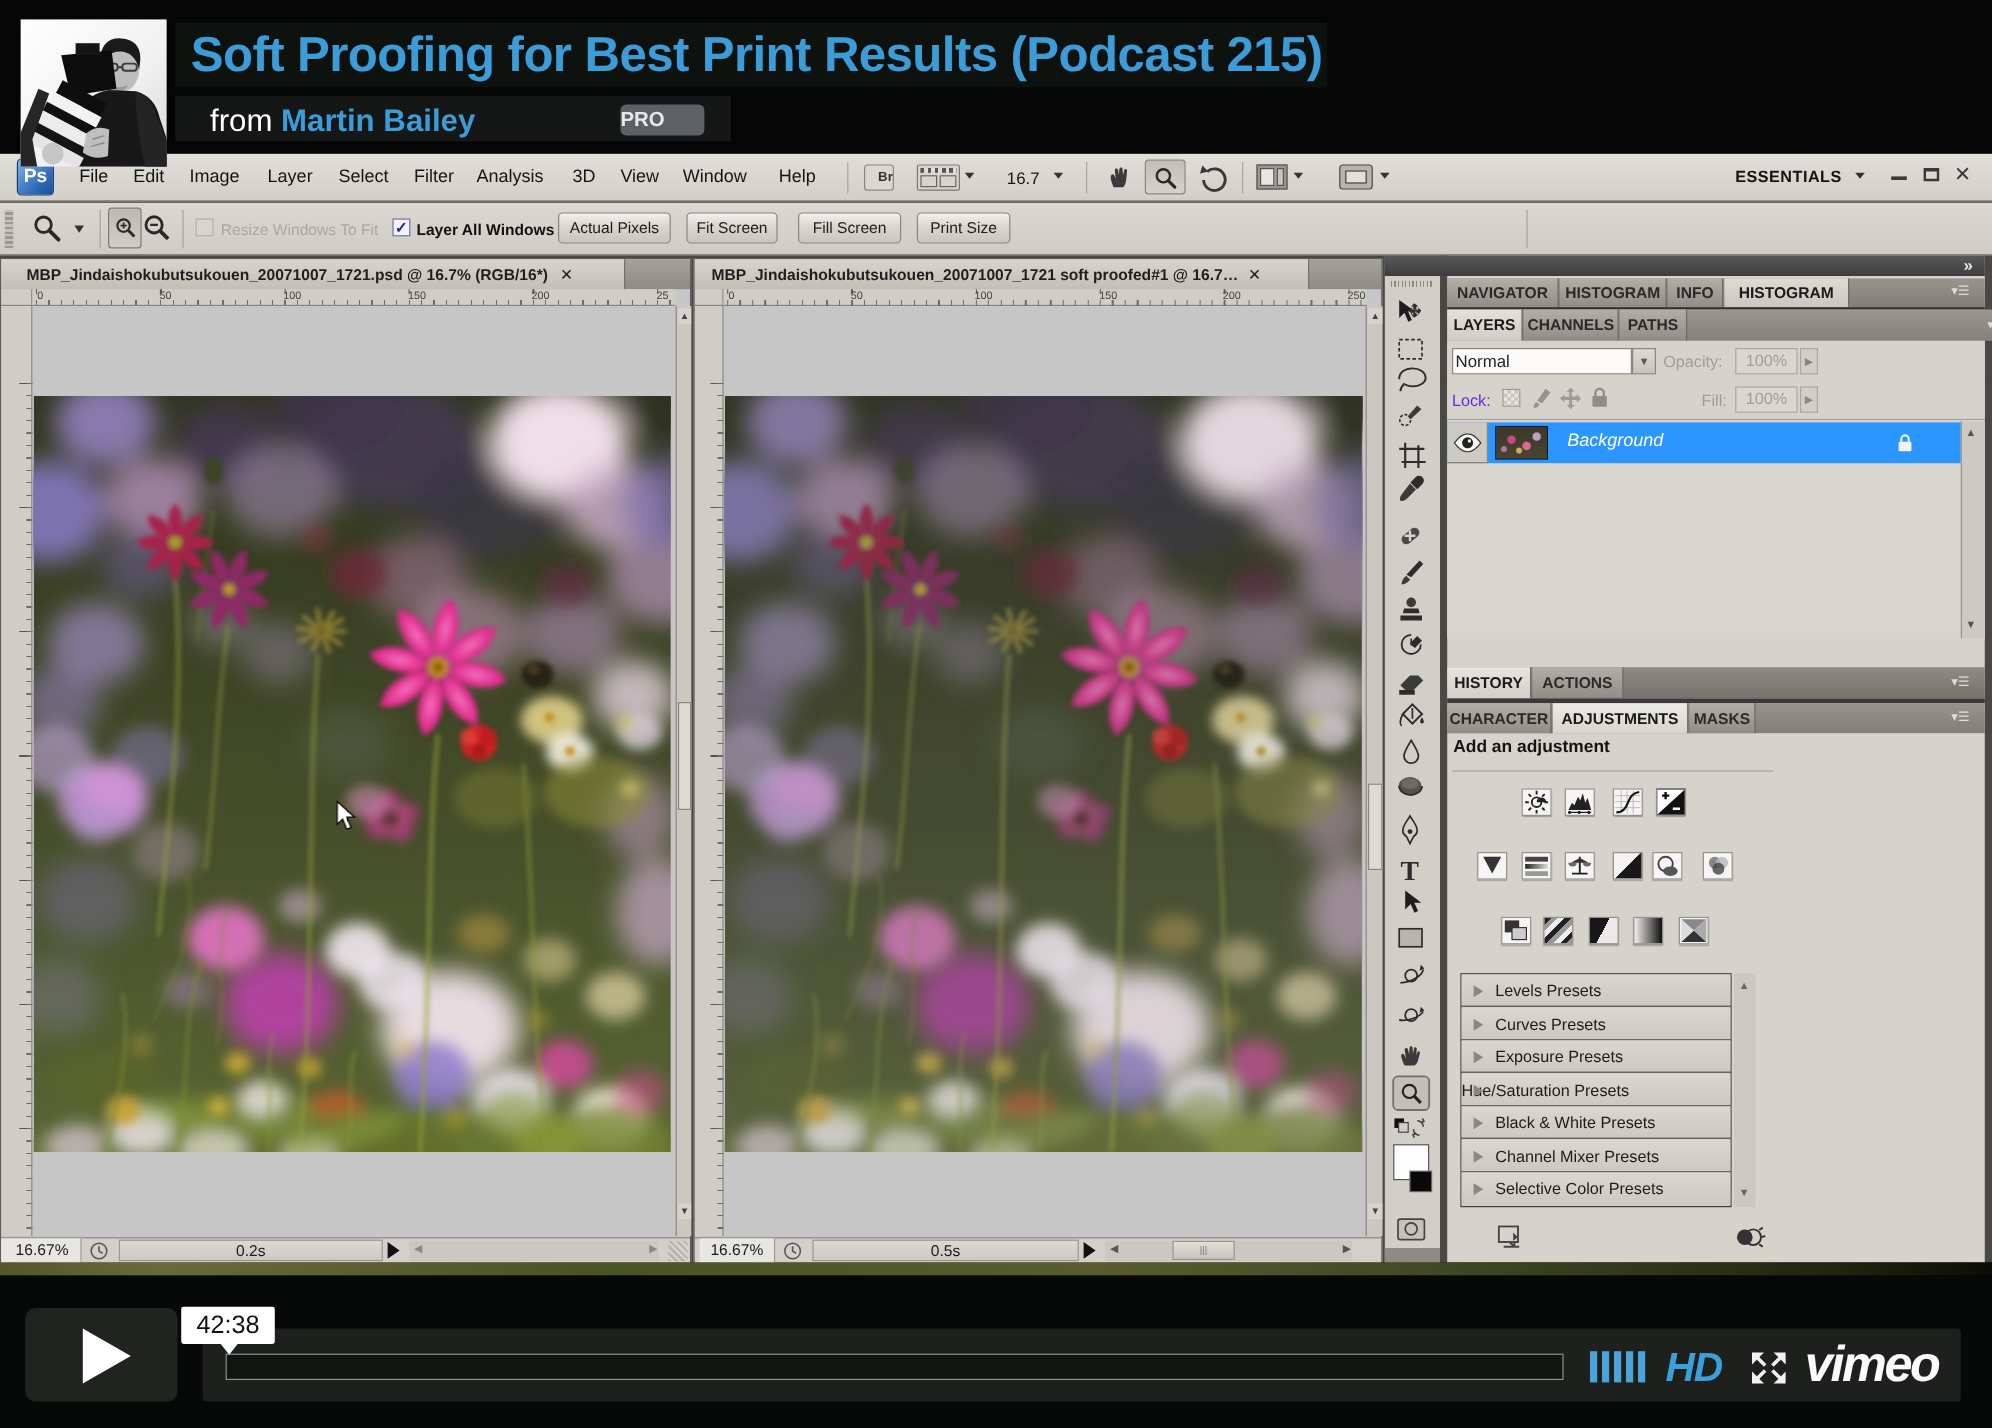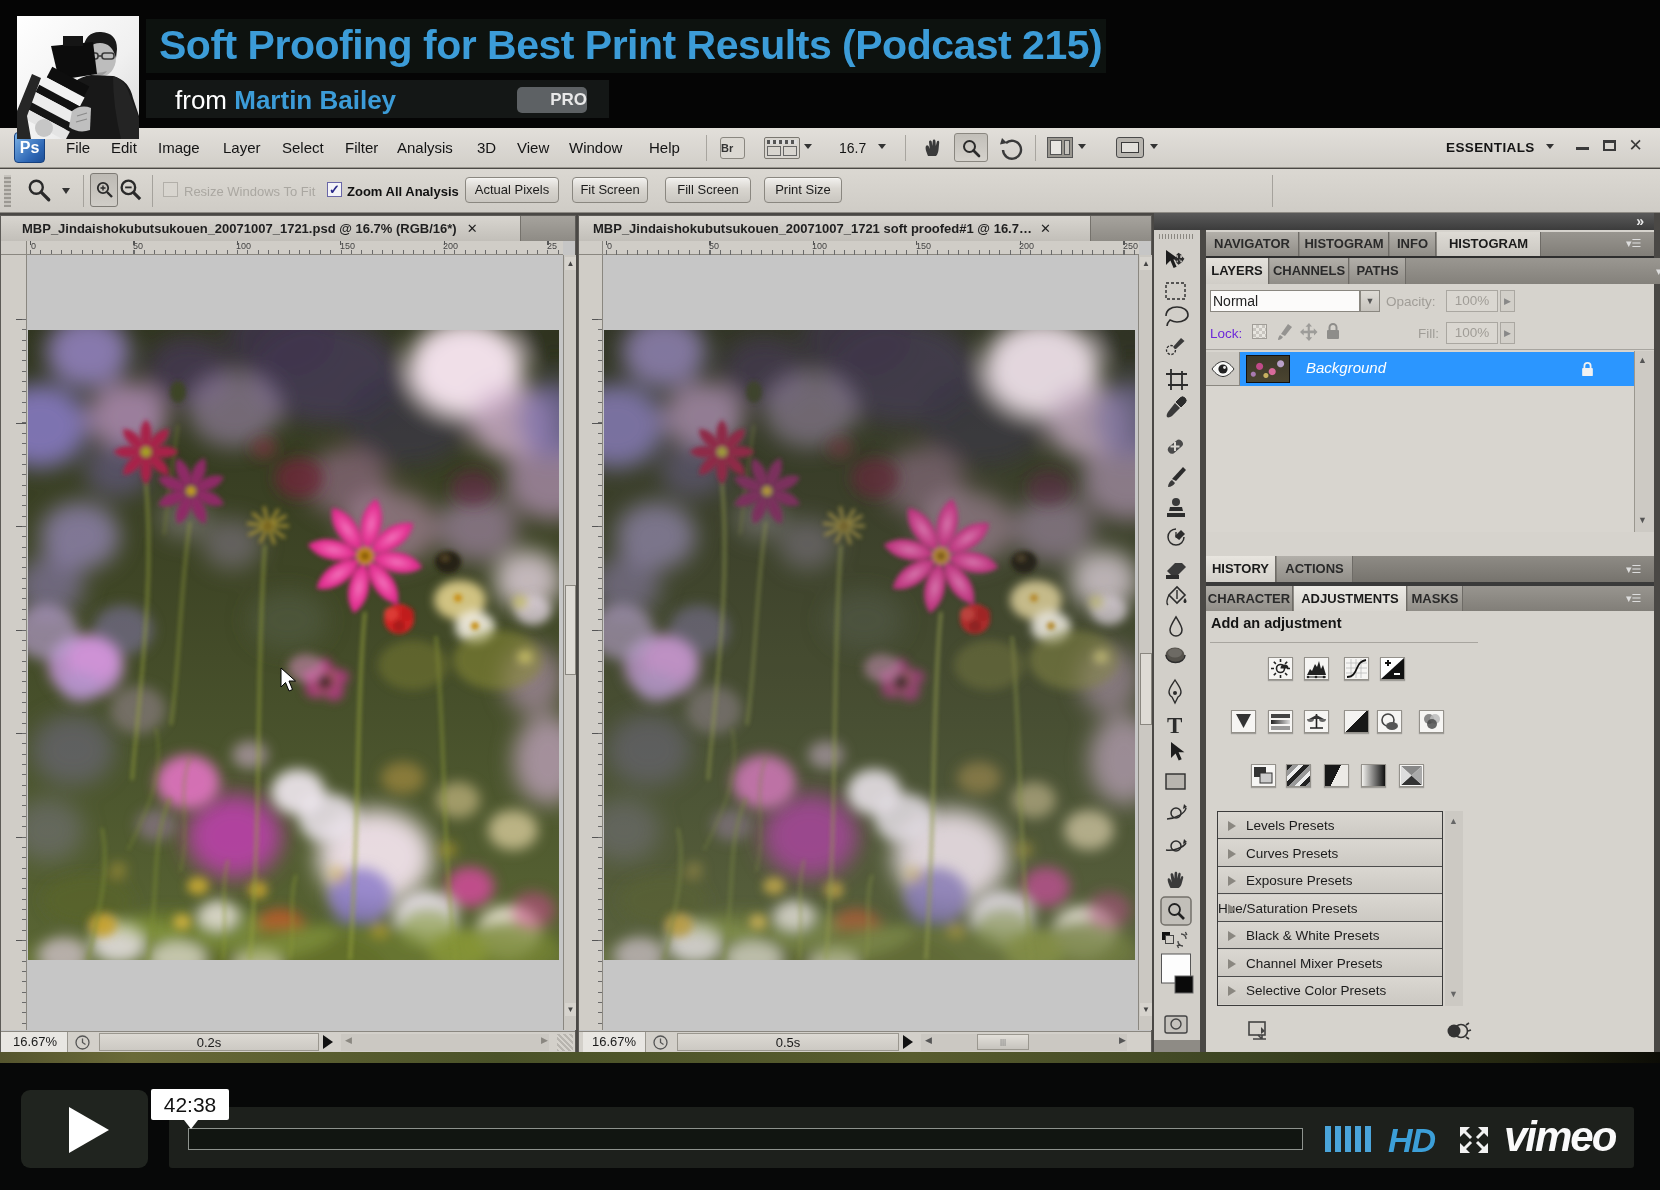"PRO" div.a { text-align: right -> left }
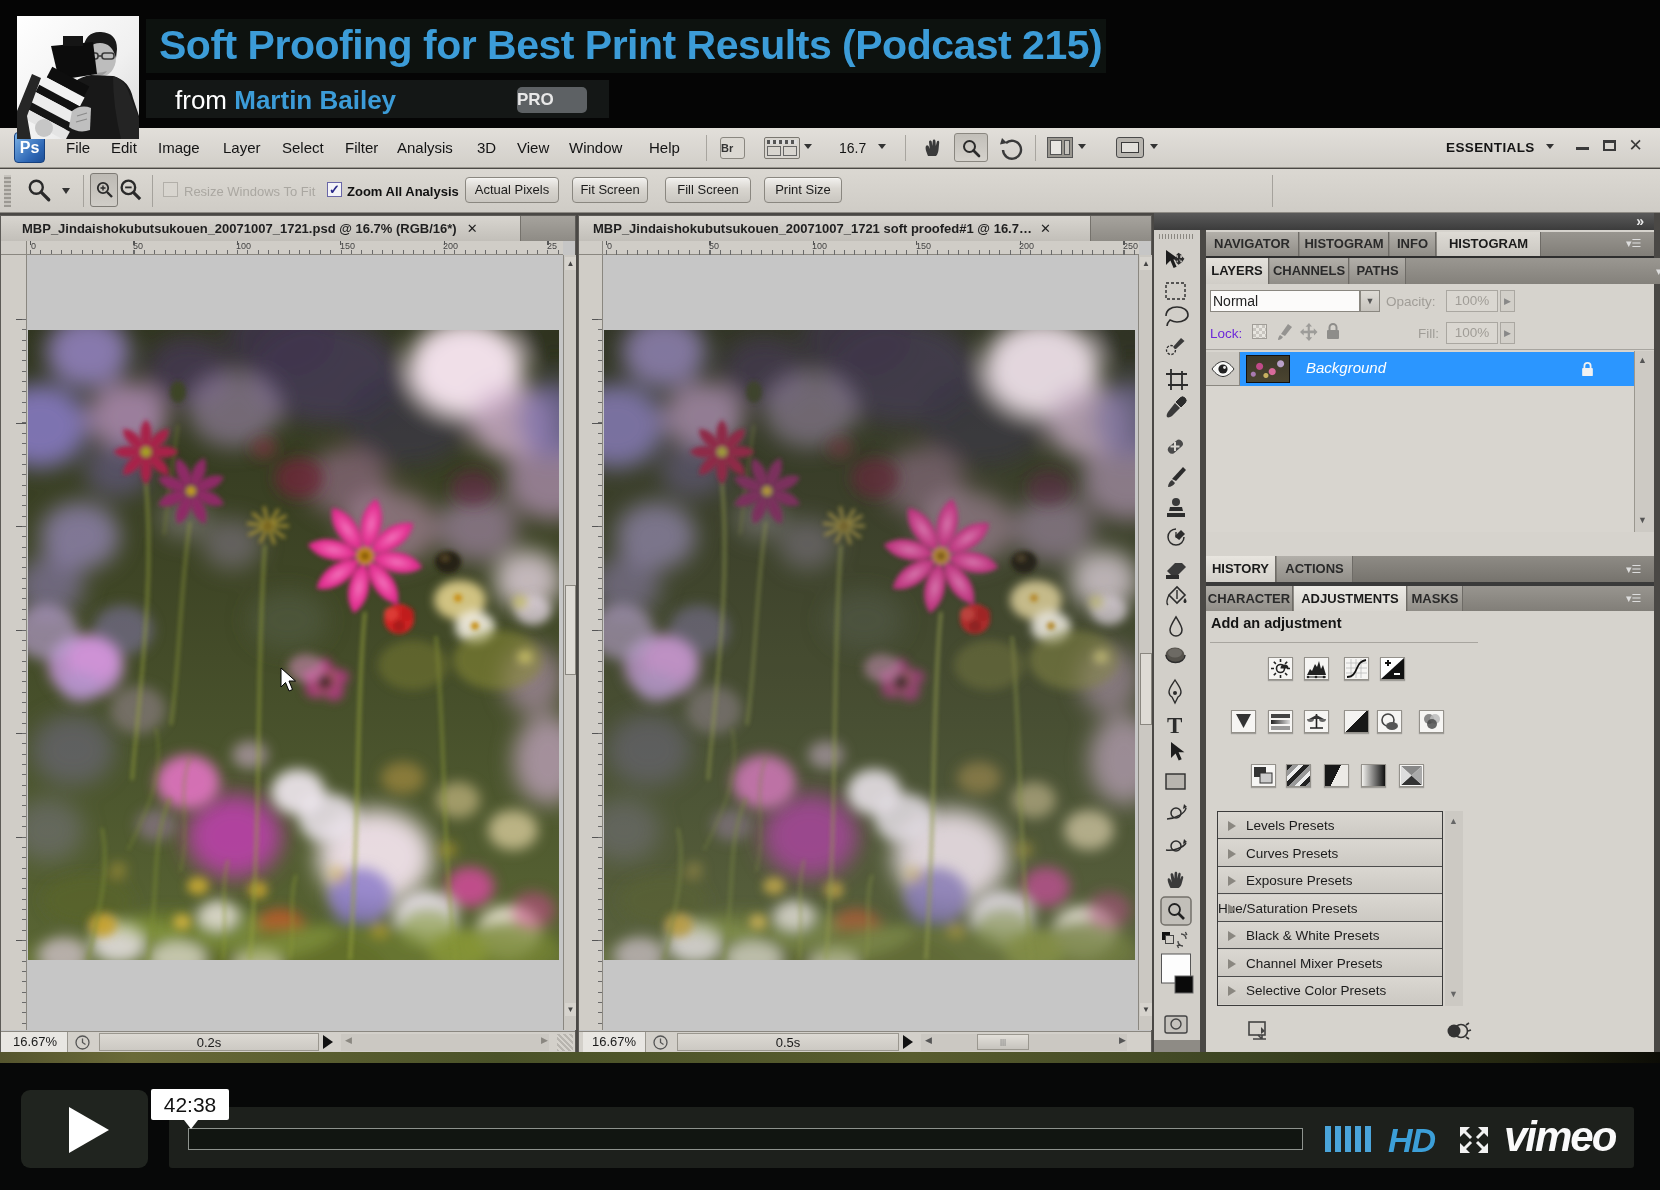"Br" div.a { text-align: left -> right }
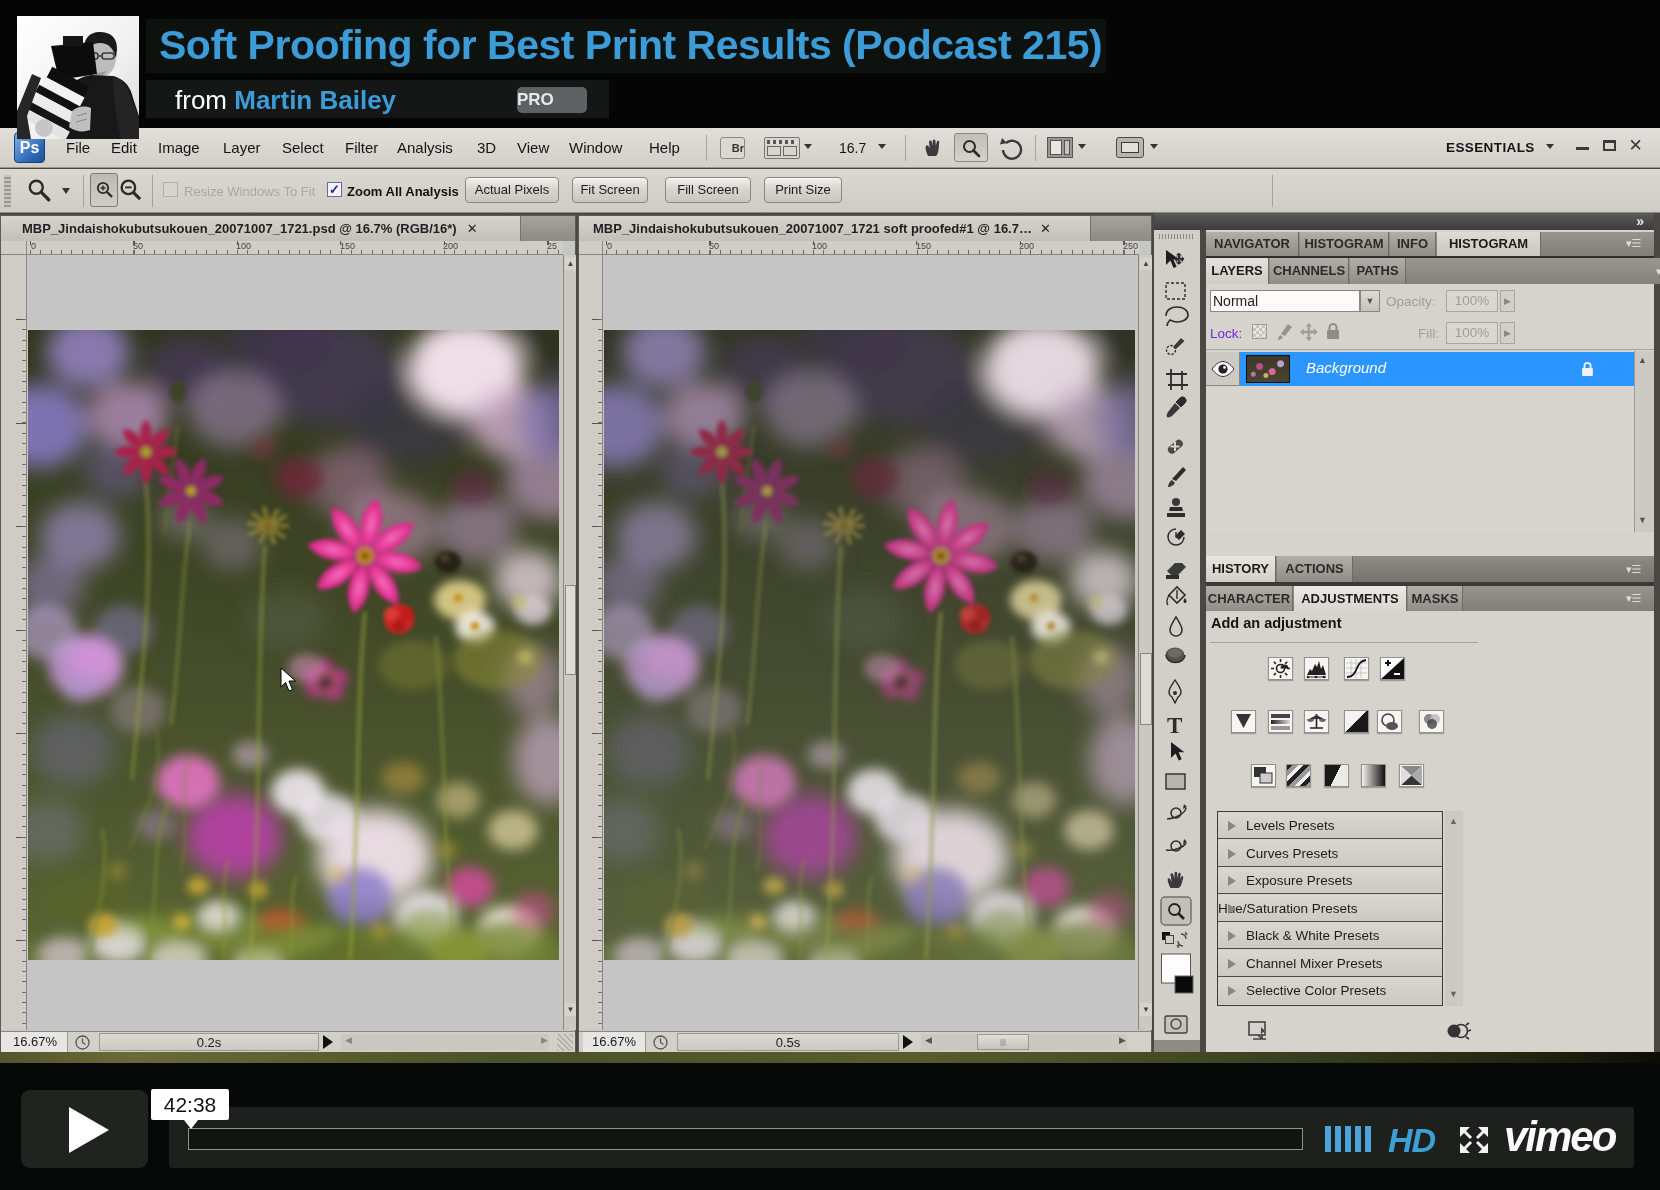"Zoom All Analysis" span.a { text: Zoom All Analysis -> Layer All Windows }
